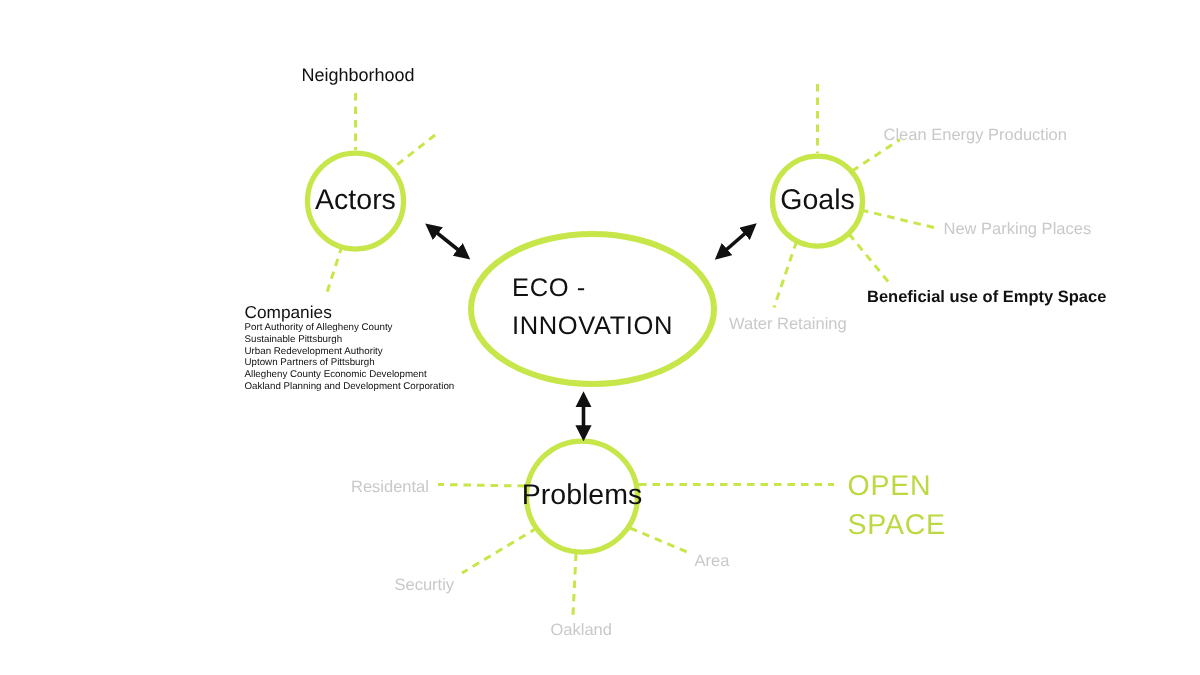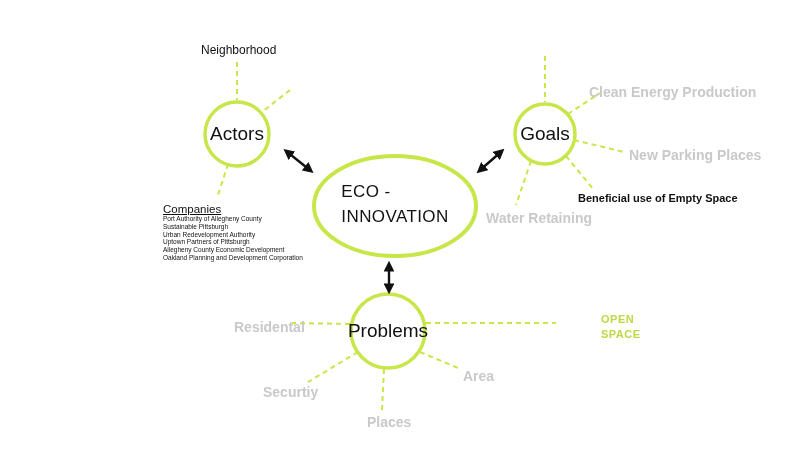"Clean Energy Production" .label.gray { font-size: 14px -> 11px; font-weight: bold -> none }
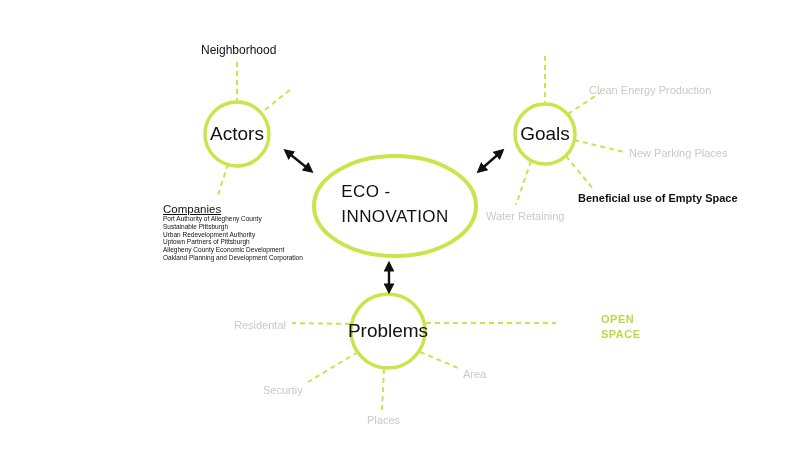"Companies" .companies-title { text-decoration: underline -> none }
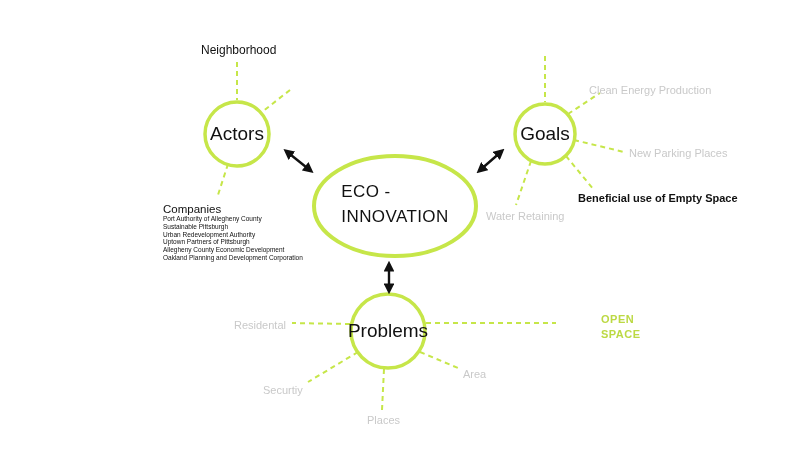"OPEN" .open-space { font-size: 11px -> 19px; font-weight: bold -> normal; margin-left: 36px -> none }
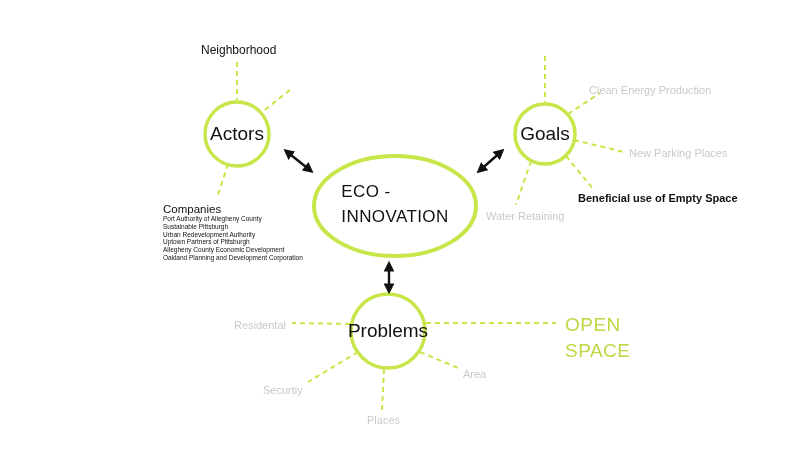"Places" div.label { text: Places -> Oakland }
